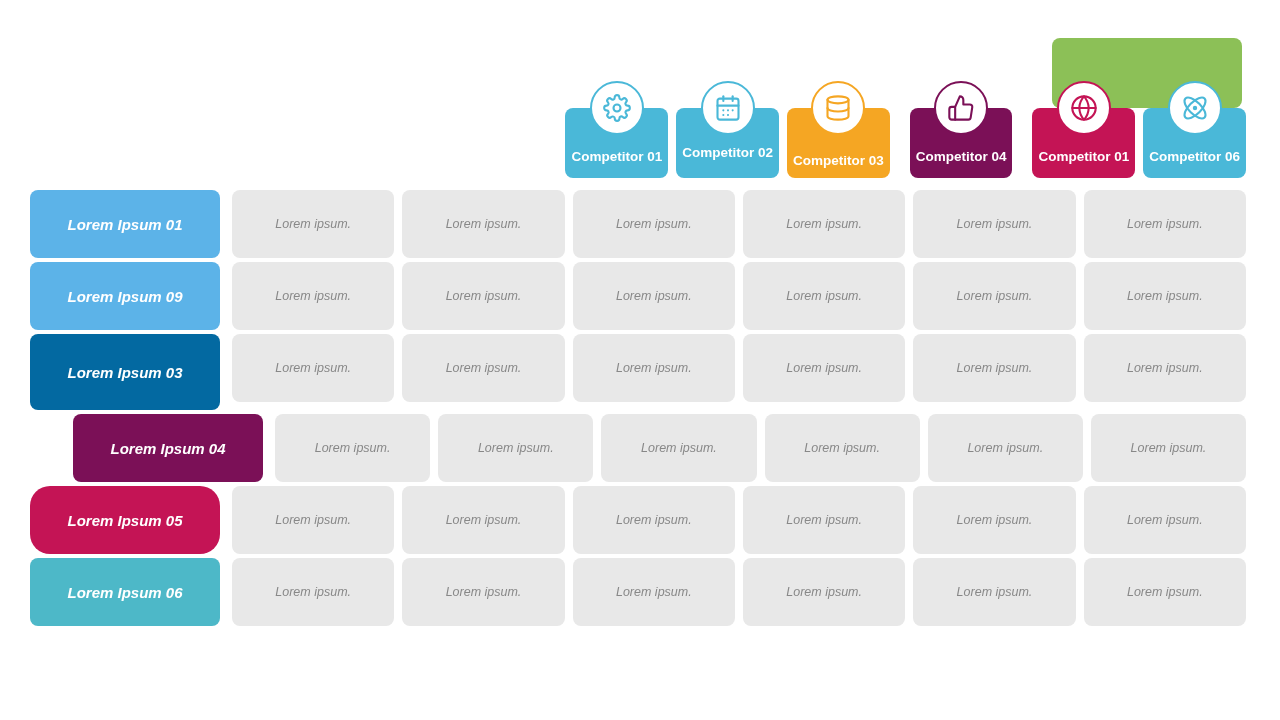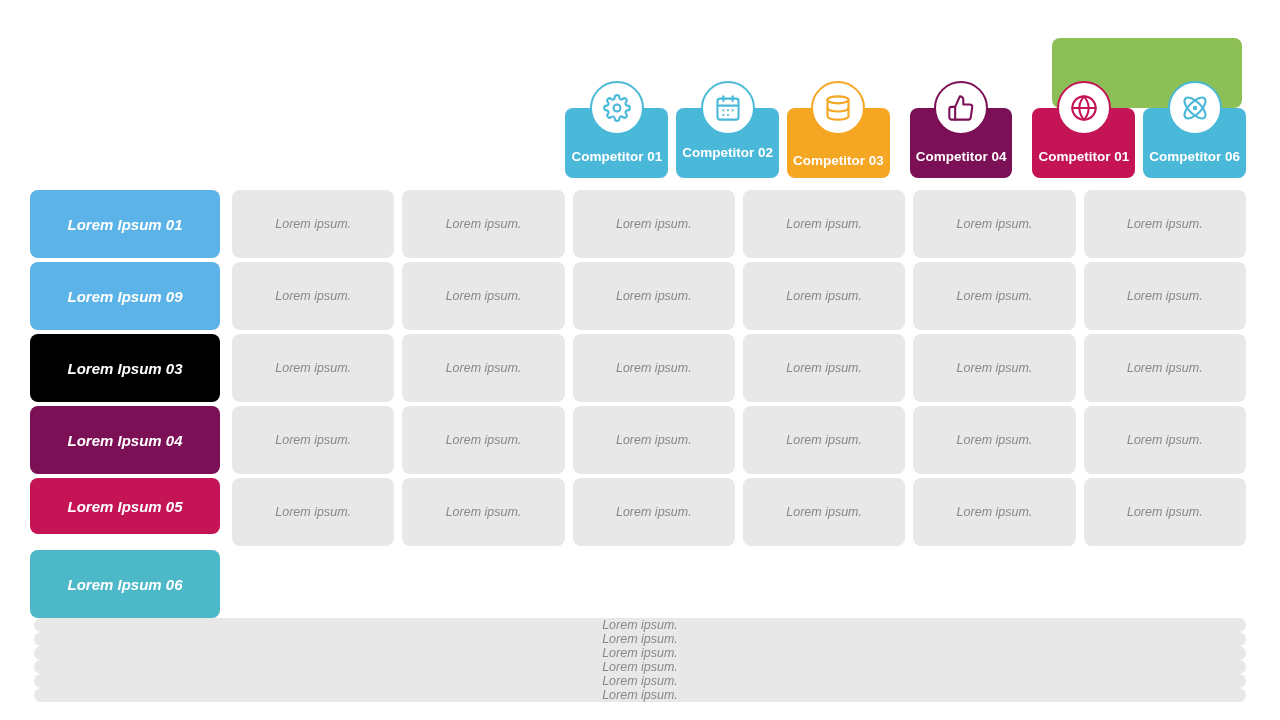"Lorem Ipsum 03" div.row-label { background-color: #000000 -> #0369a1; height: 68px -> 76px }
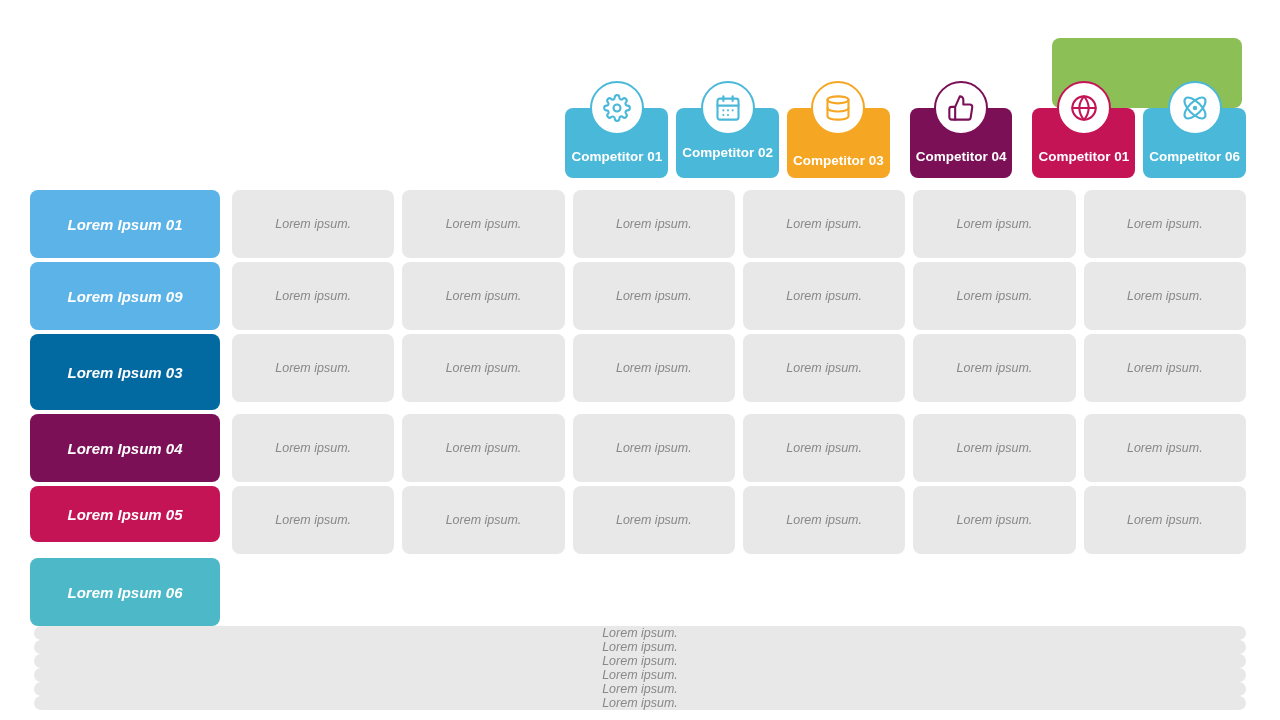"Lorem Ipsum 04" div.data-row { margin-left: none -> 43px }
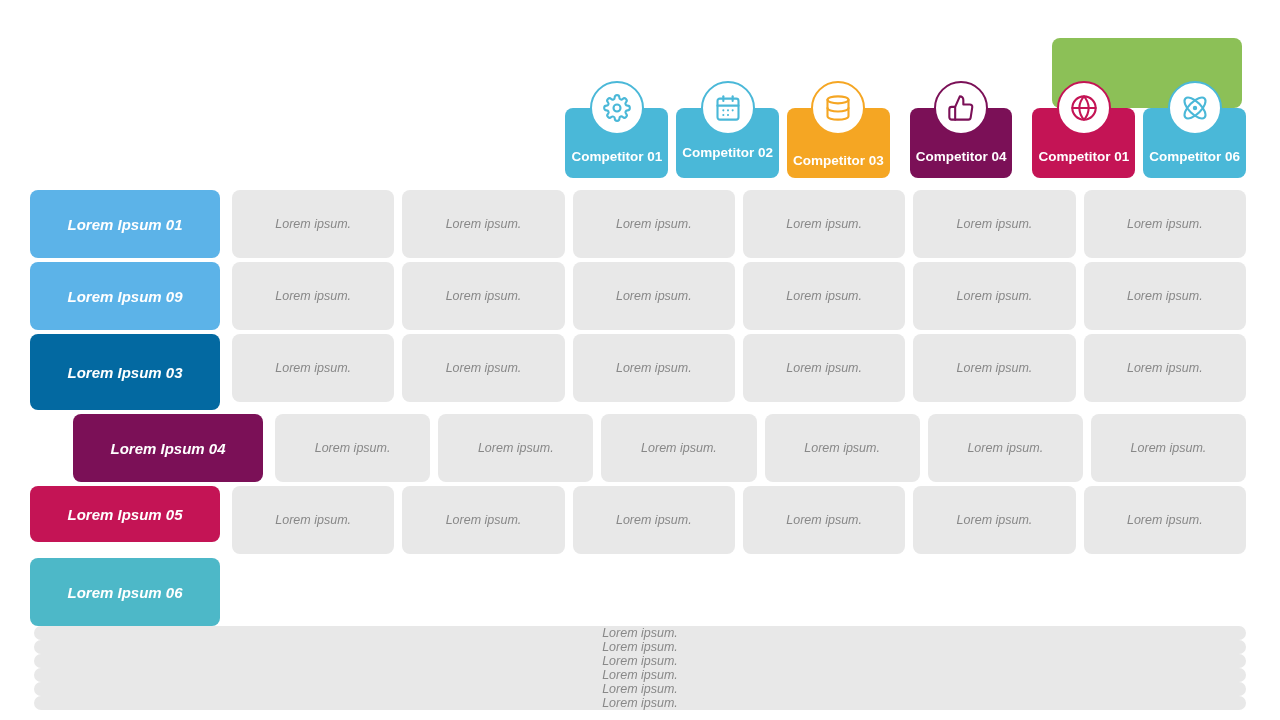"Lorem Ipsum 05" div.row-label { border-radius: 8px -> 20px; height: 56px -> 68px }
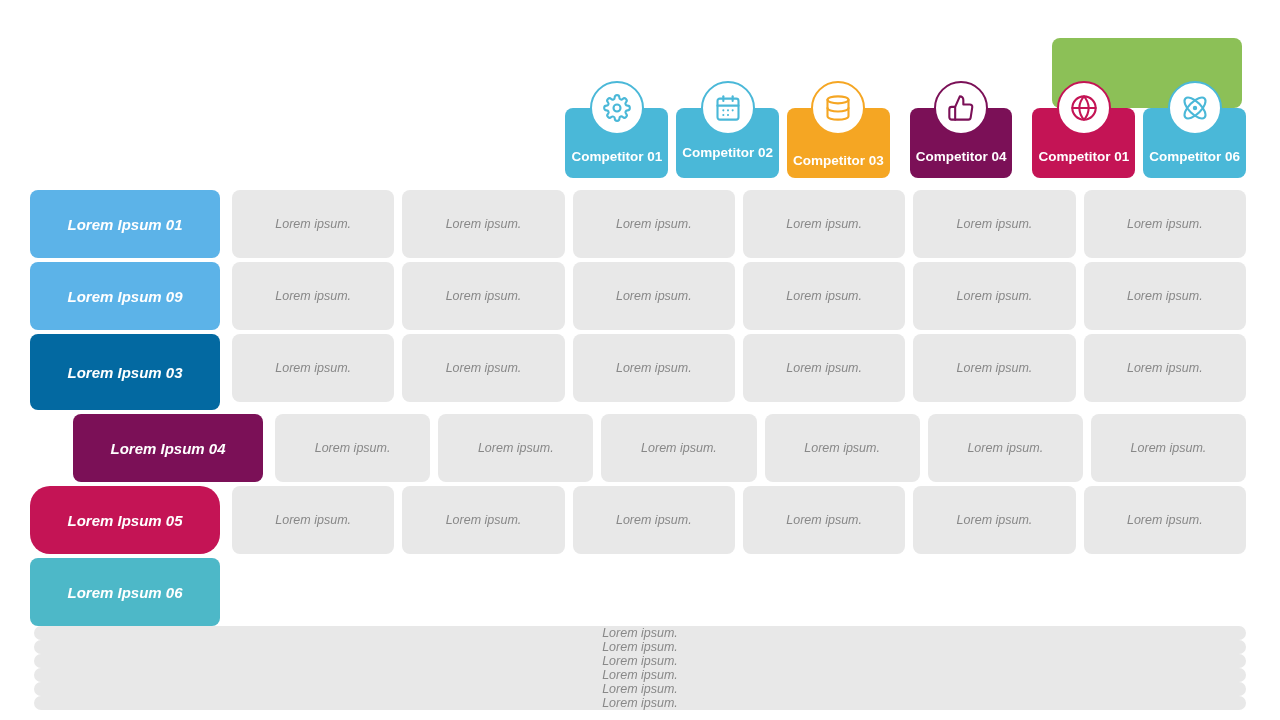"Lorem Ipsum 06" div.data-row { flex-direction: column -> row }
